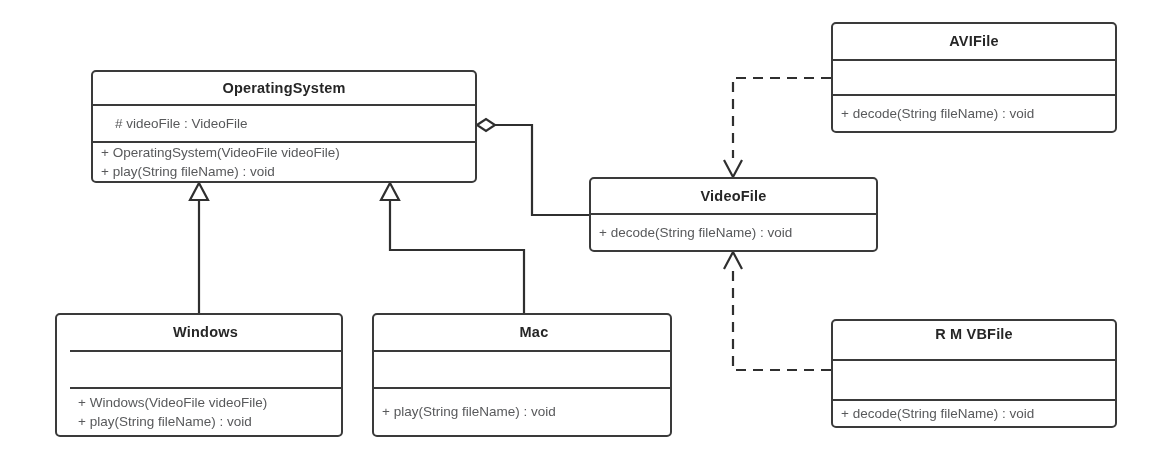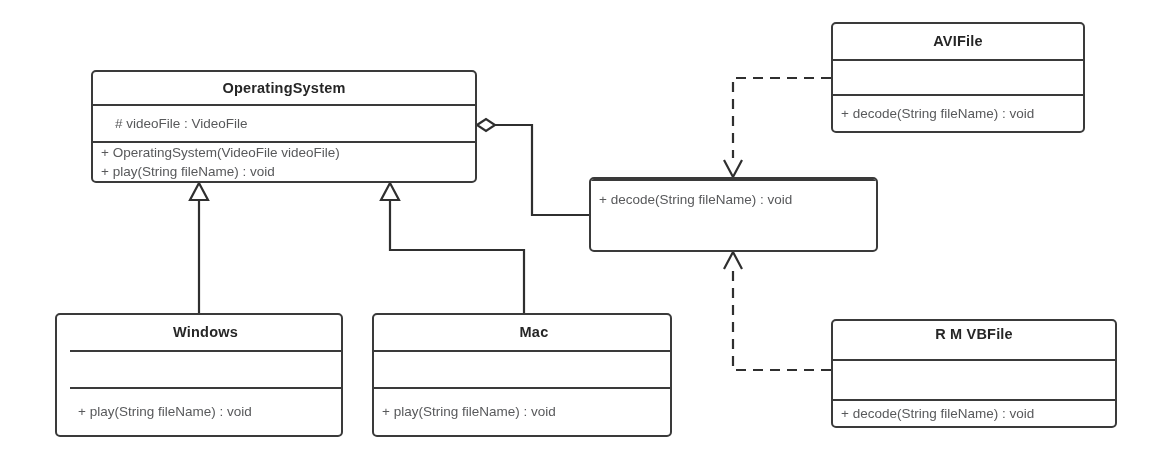"AVIFile" div.uml-class { width: 254px -> 286px }
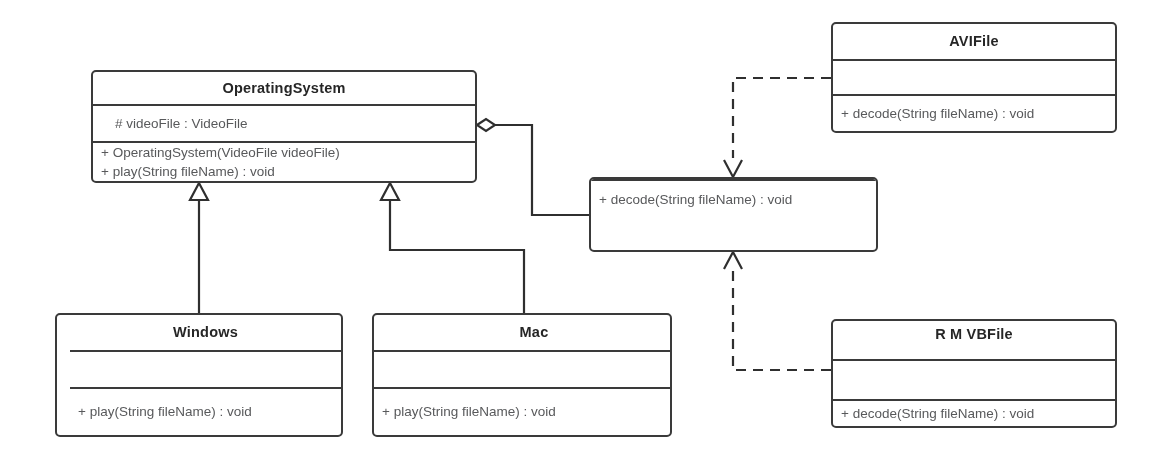"VideoFile" div.class-title { html: none -> <div>VideoFile</div> }
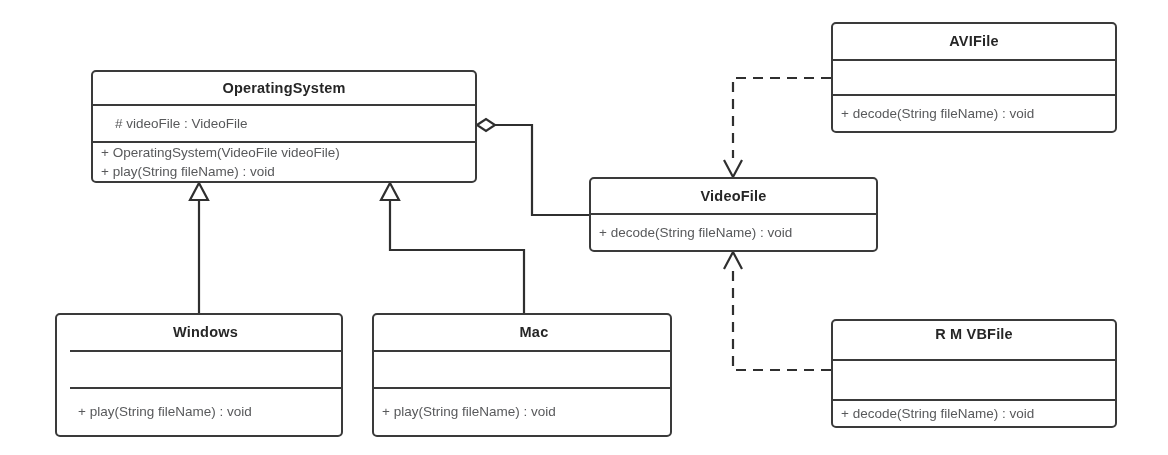"+ Windows(VideoFile videoFile)" div.member-line { html: none -> <div>+ Windows(VideoFile videoFile)</div> }
